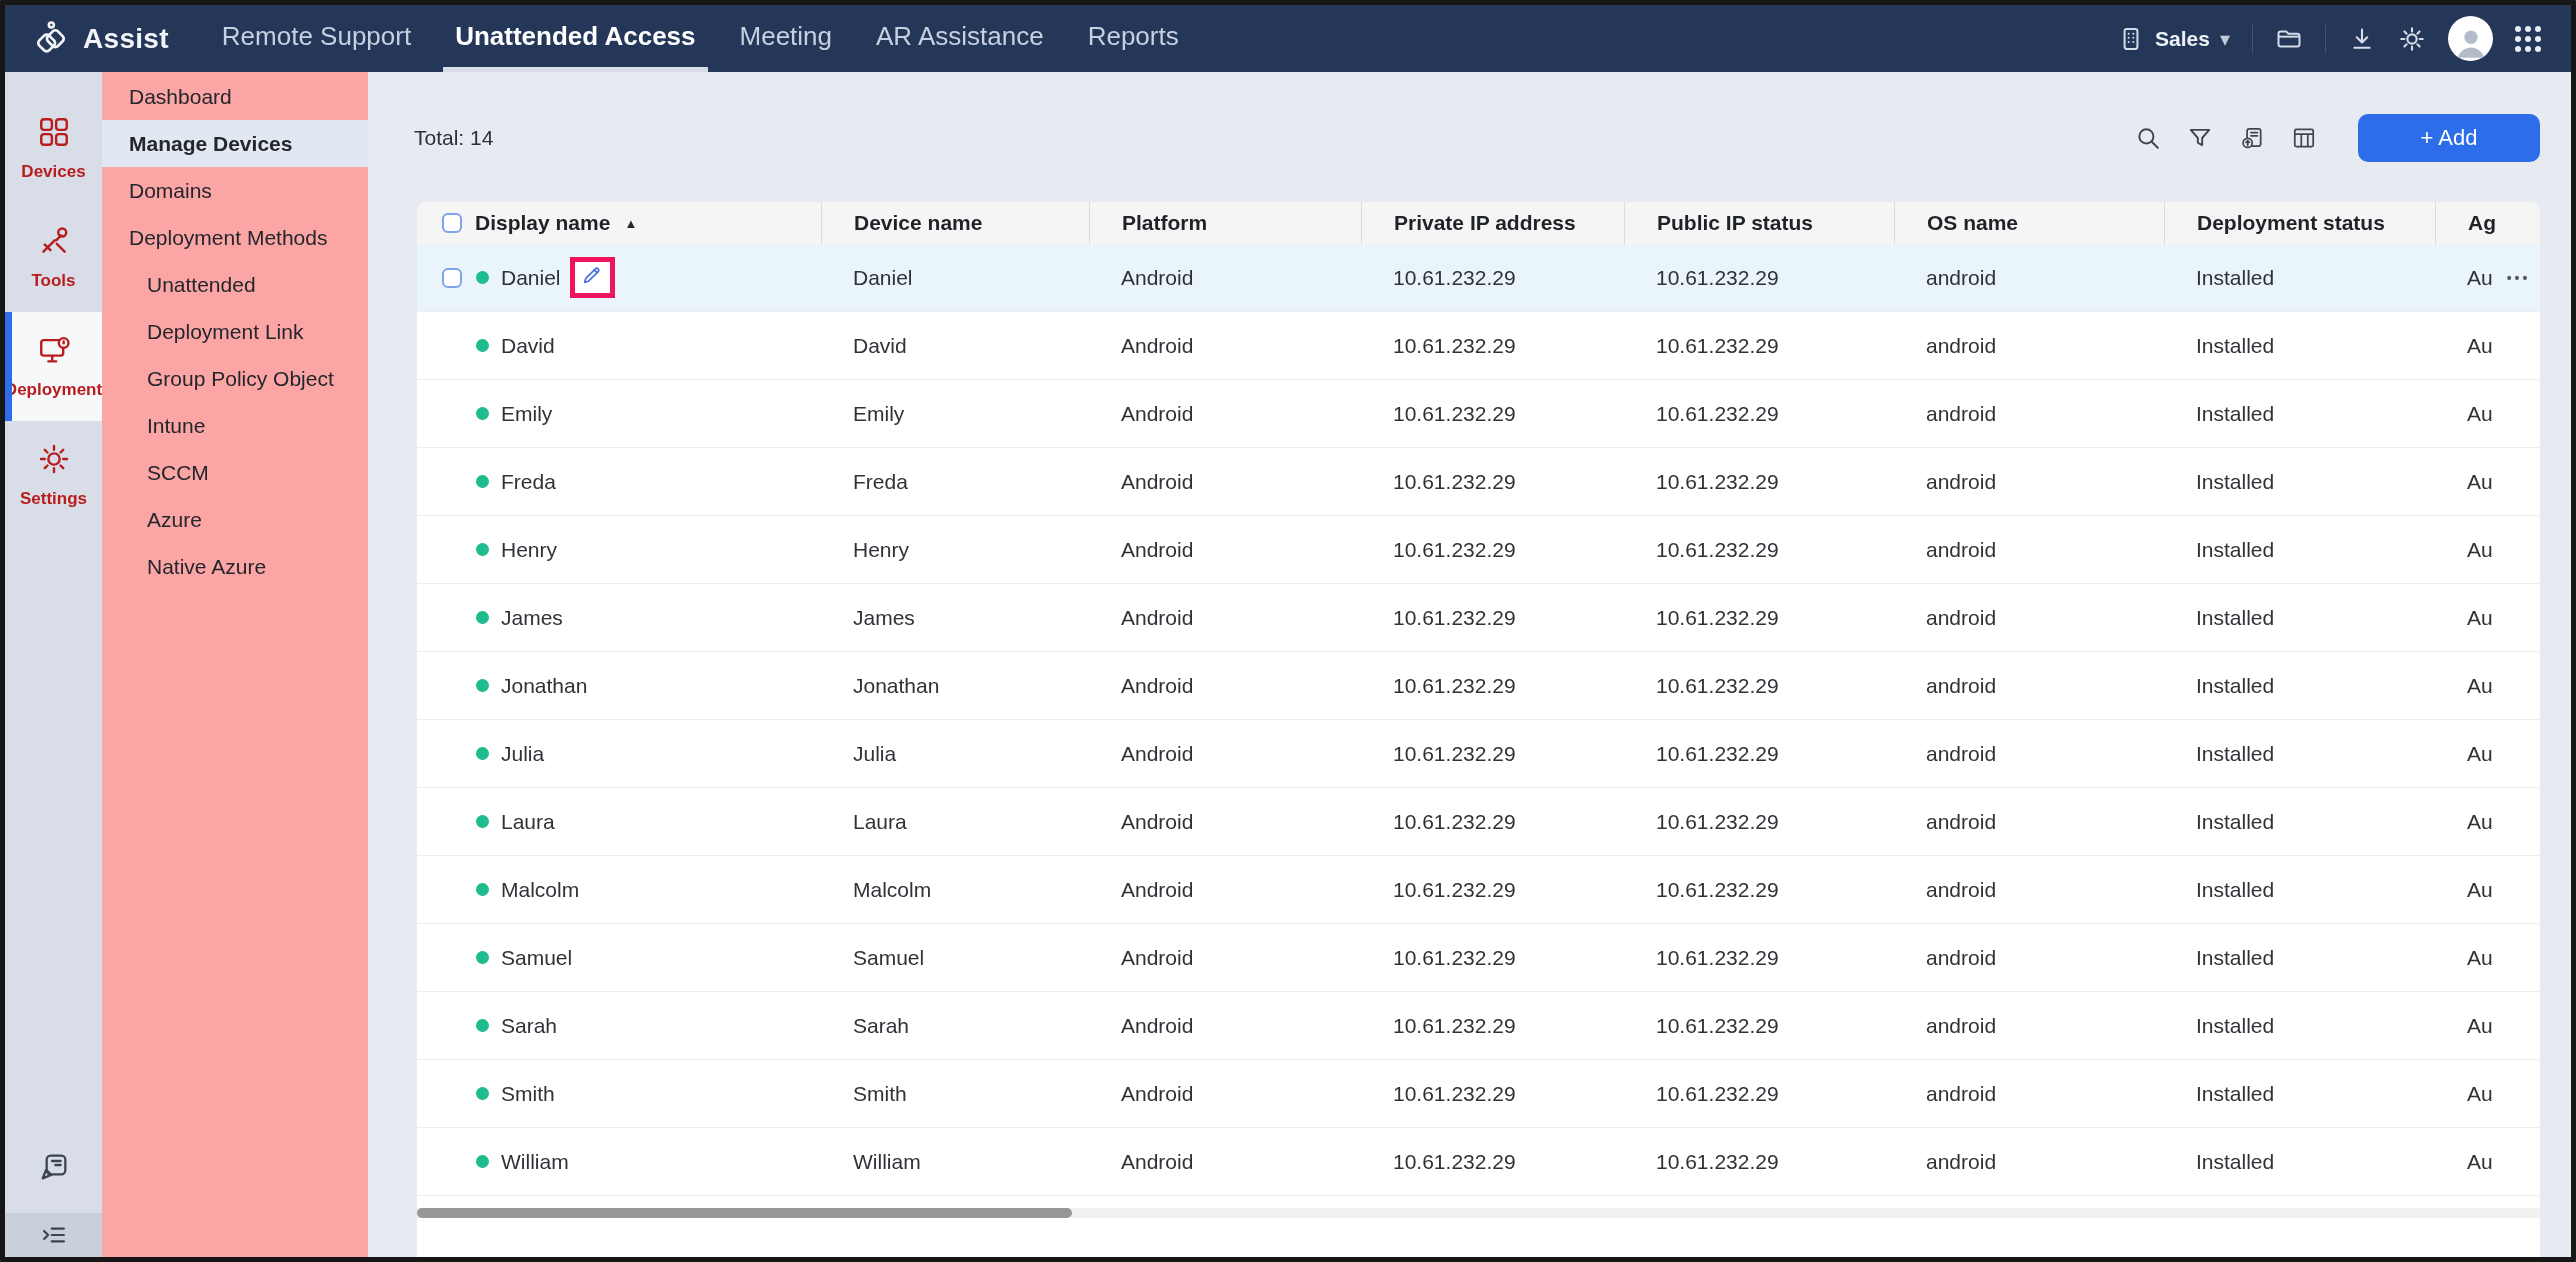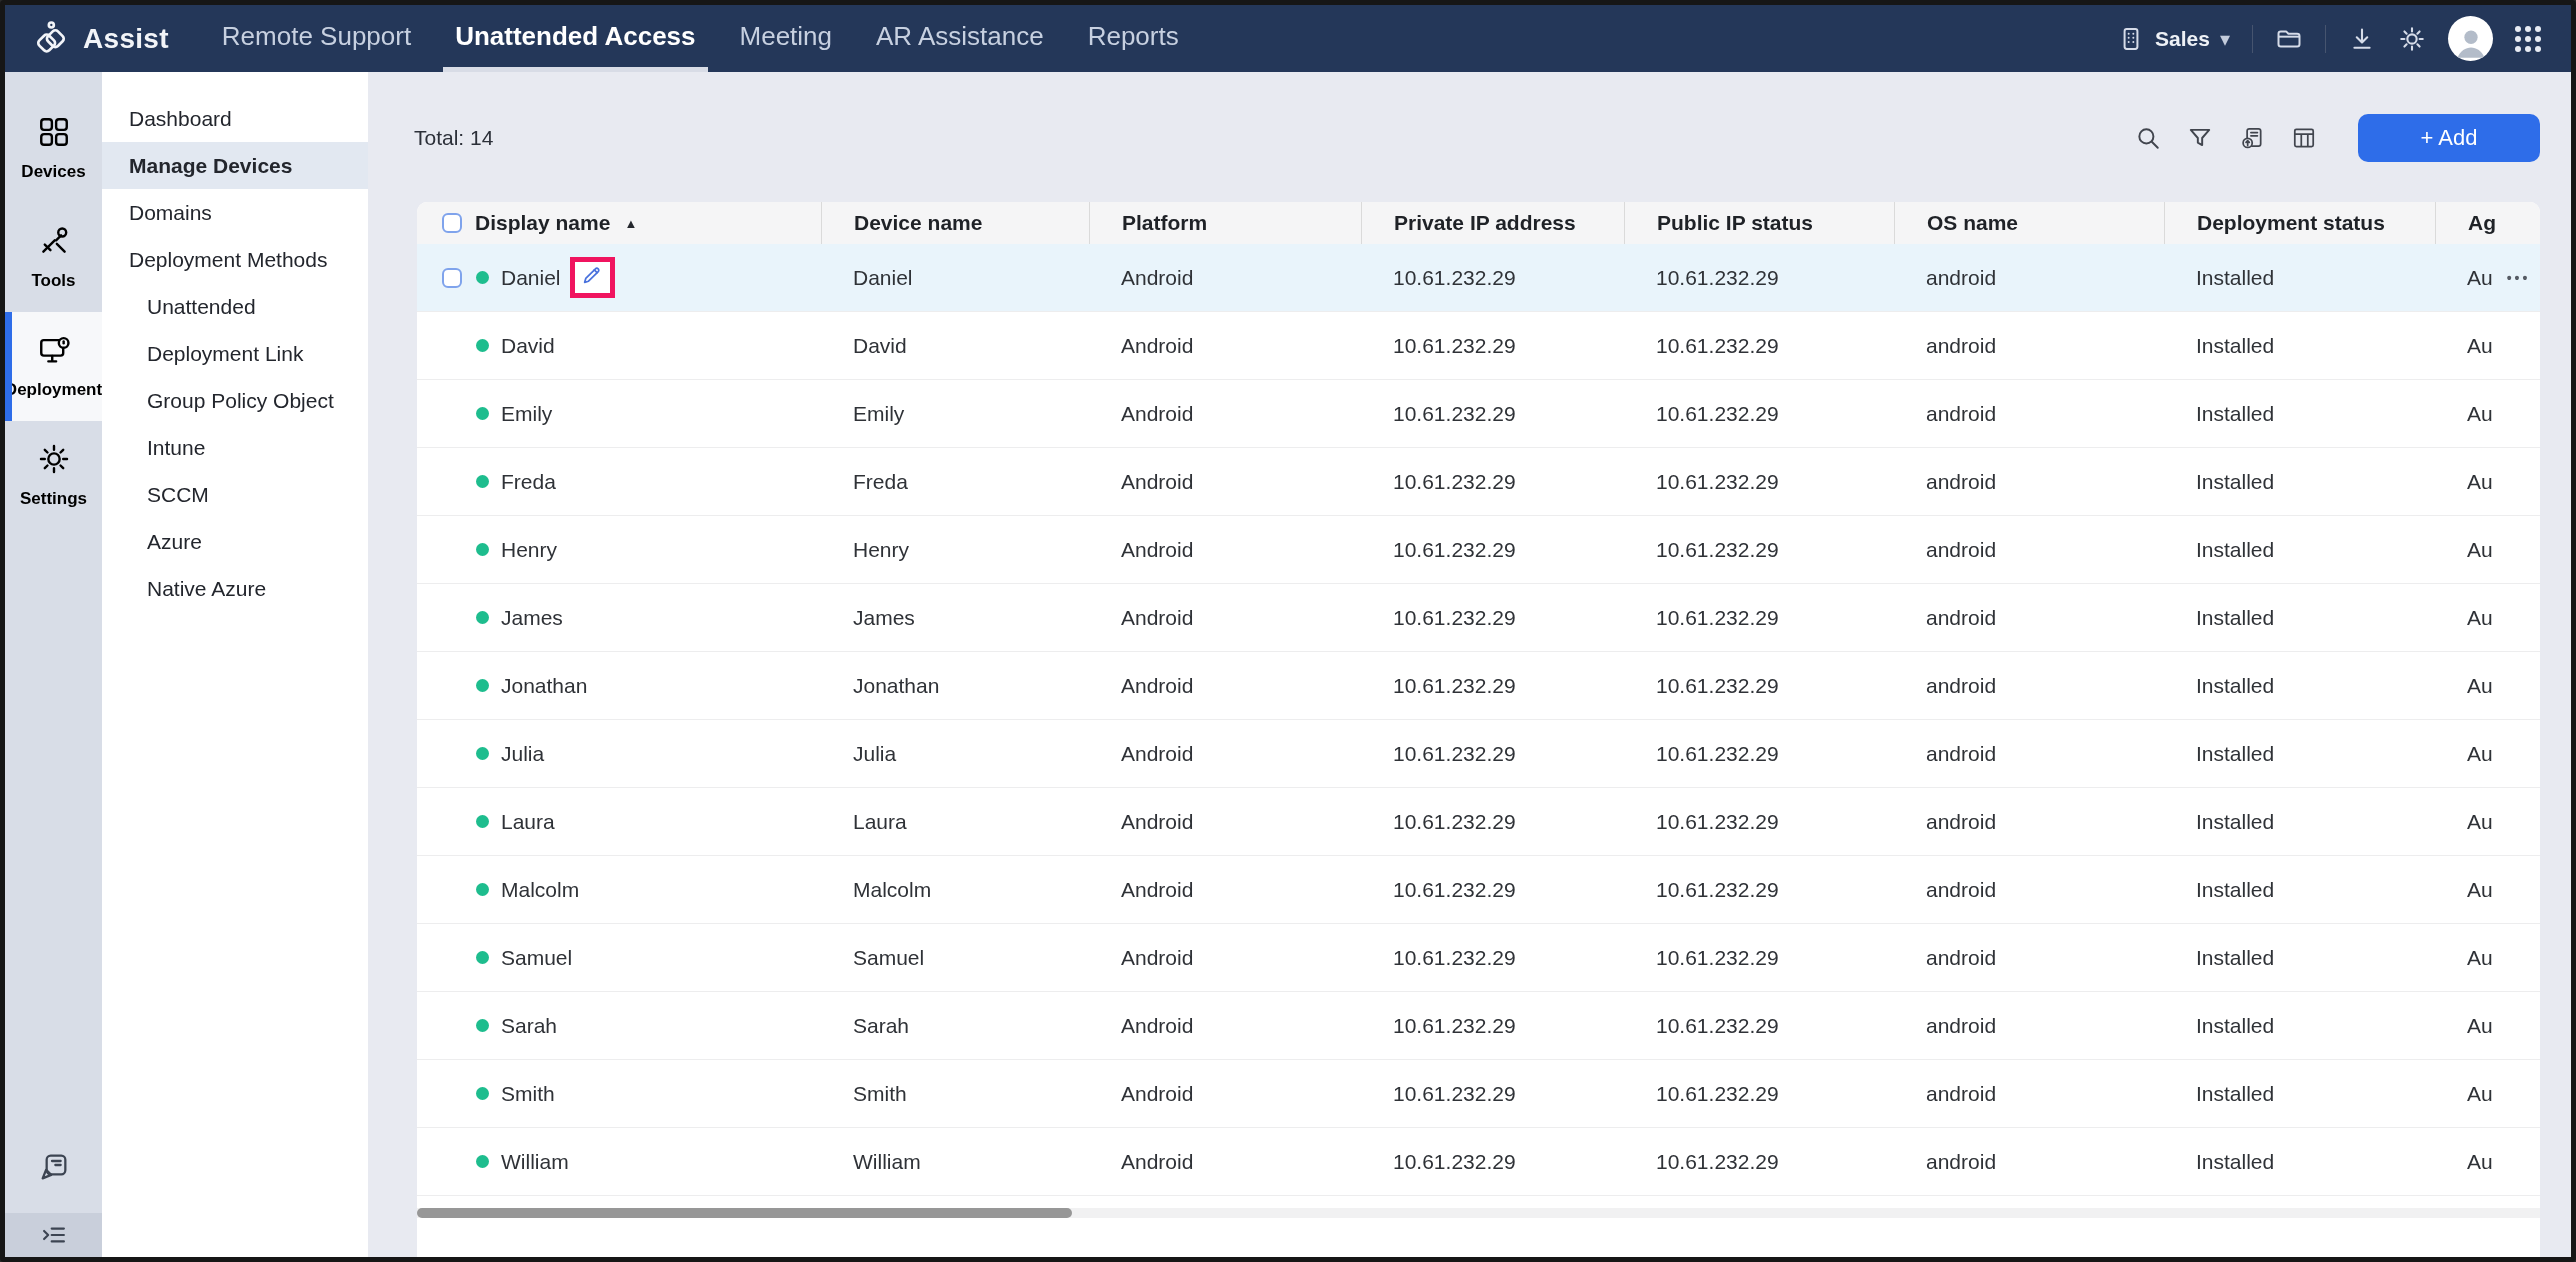"Dashboard" .sidebar { background: #ffffff -> #fca5a5; padding-top: 23px -> 1px }
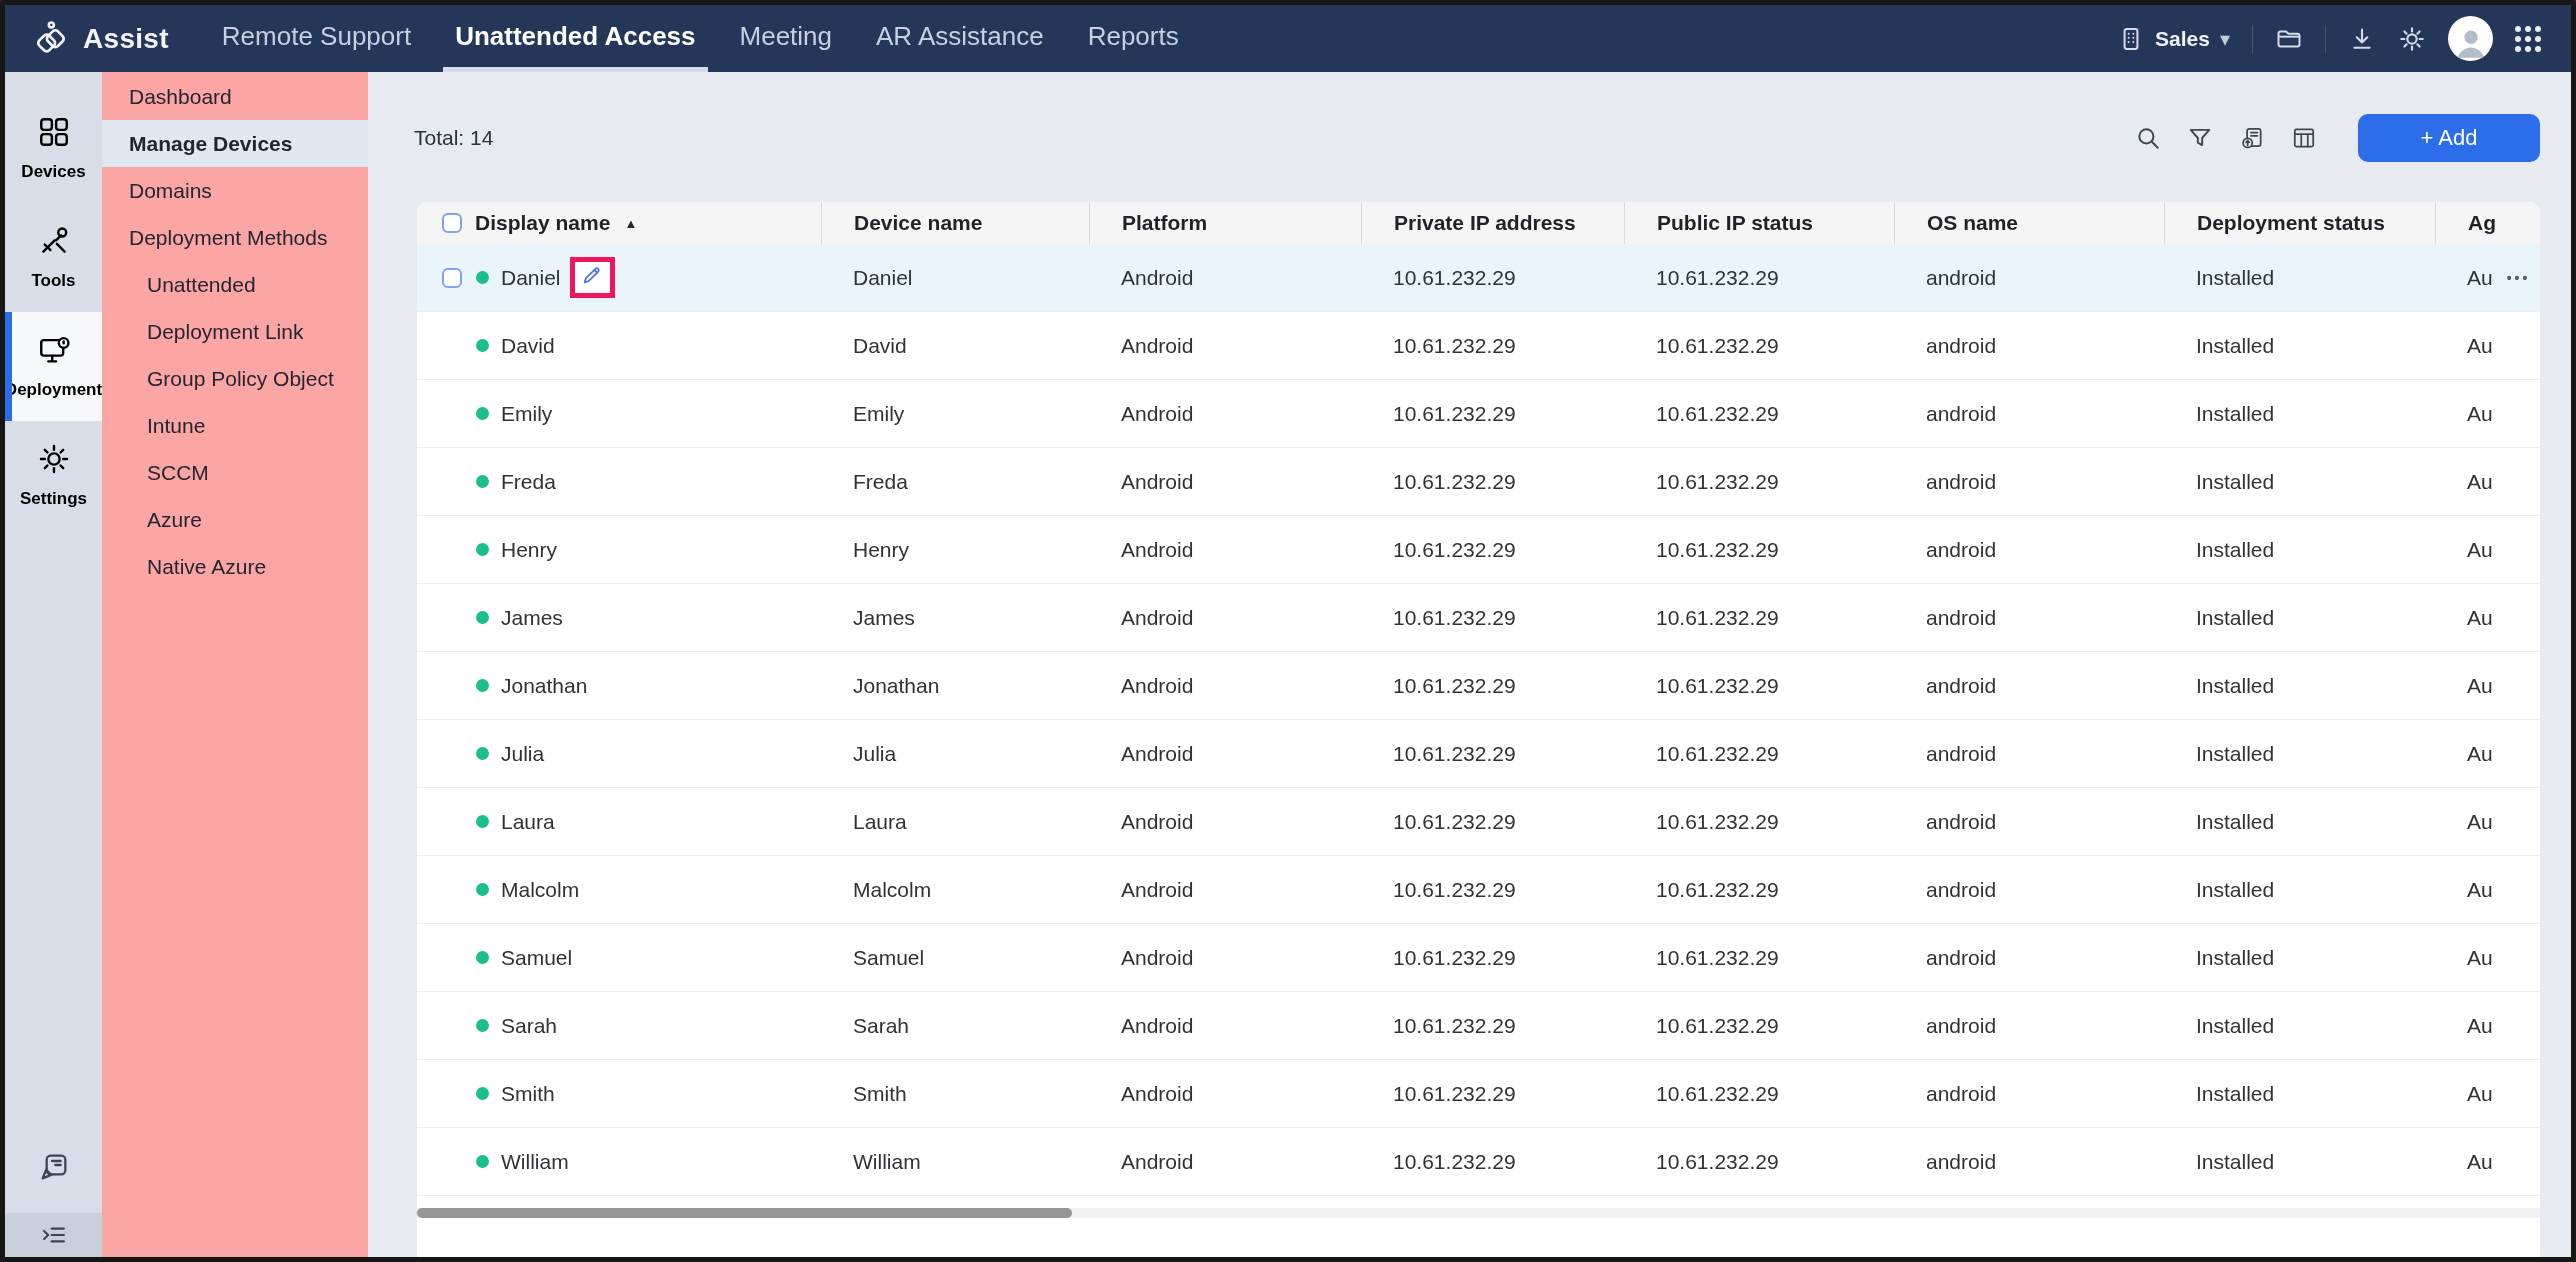"Devices" .rail-item { color: #000000 -> #b91c1c }
